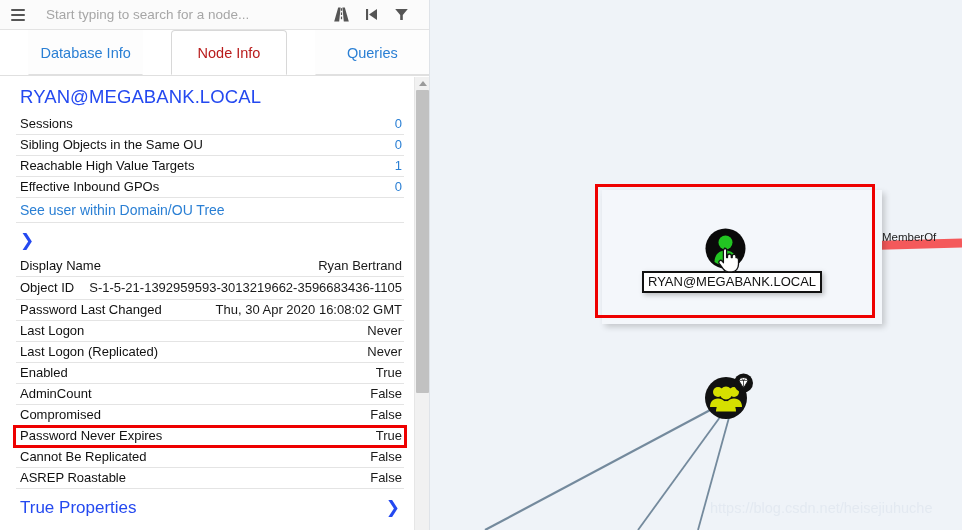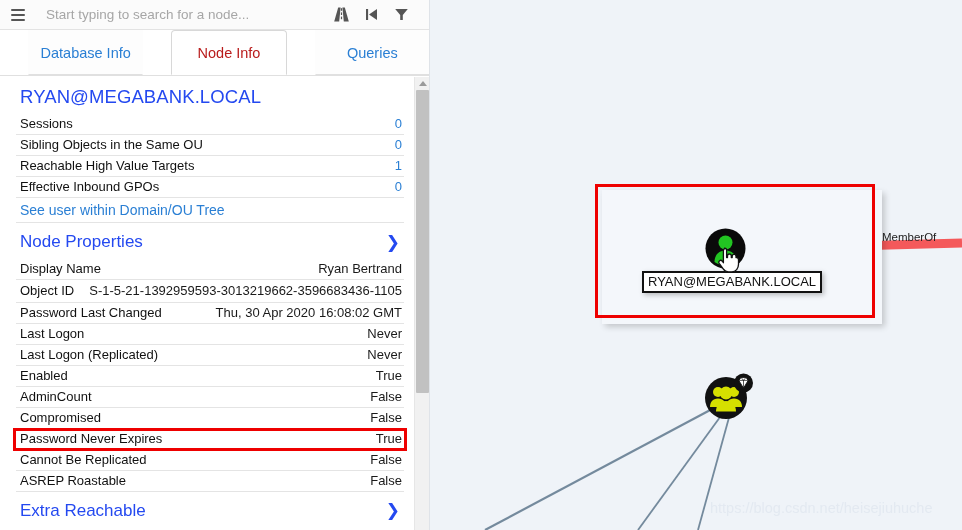"Node Properties" span.t { html: <span>Node Properties</span> -> none }
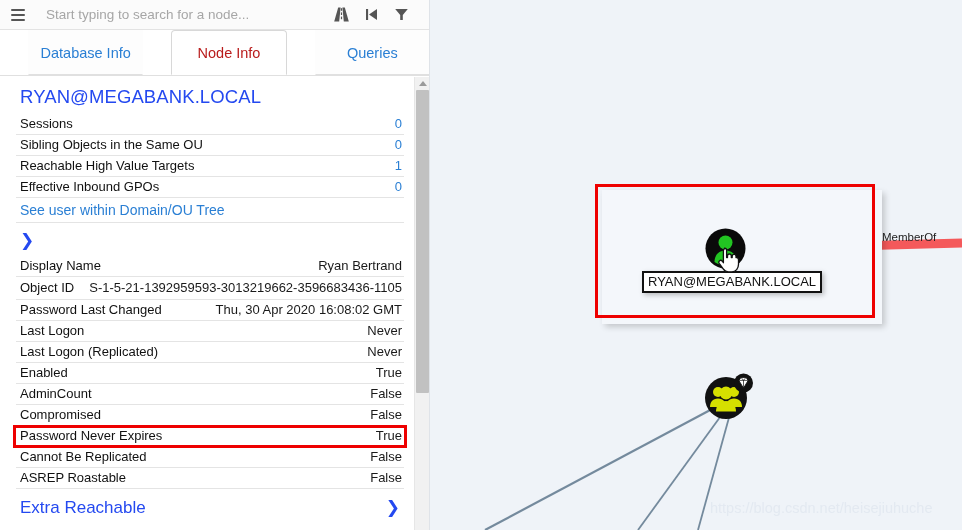"Extra Reachable" span.t { text: Extra Reachable -> True Properties }
